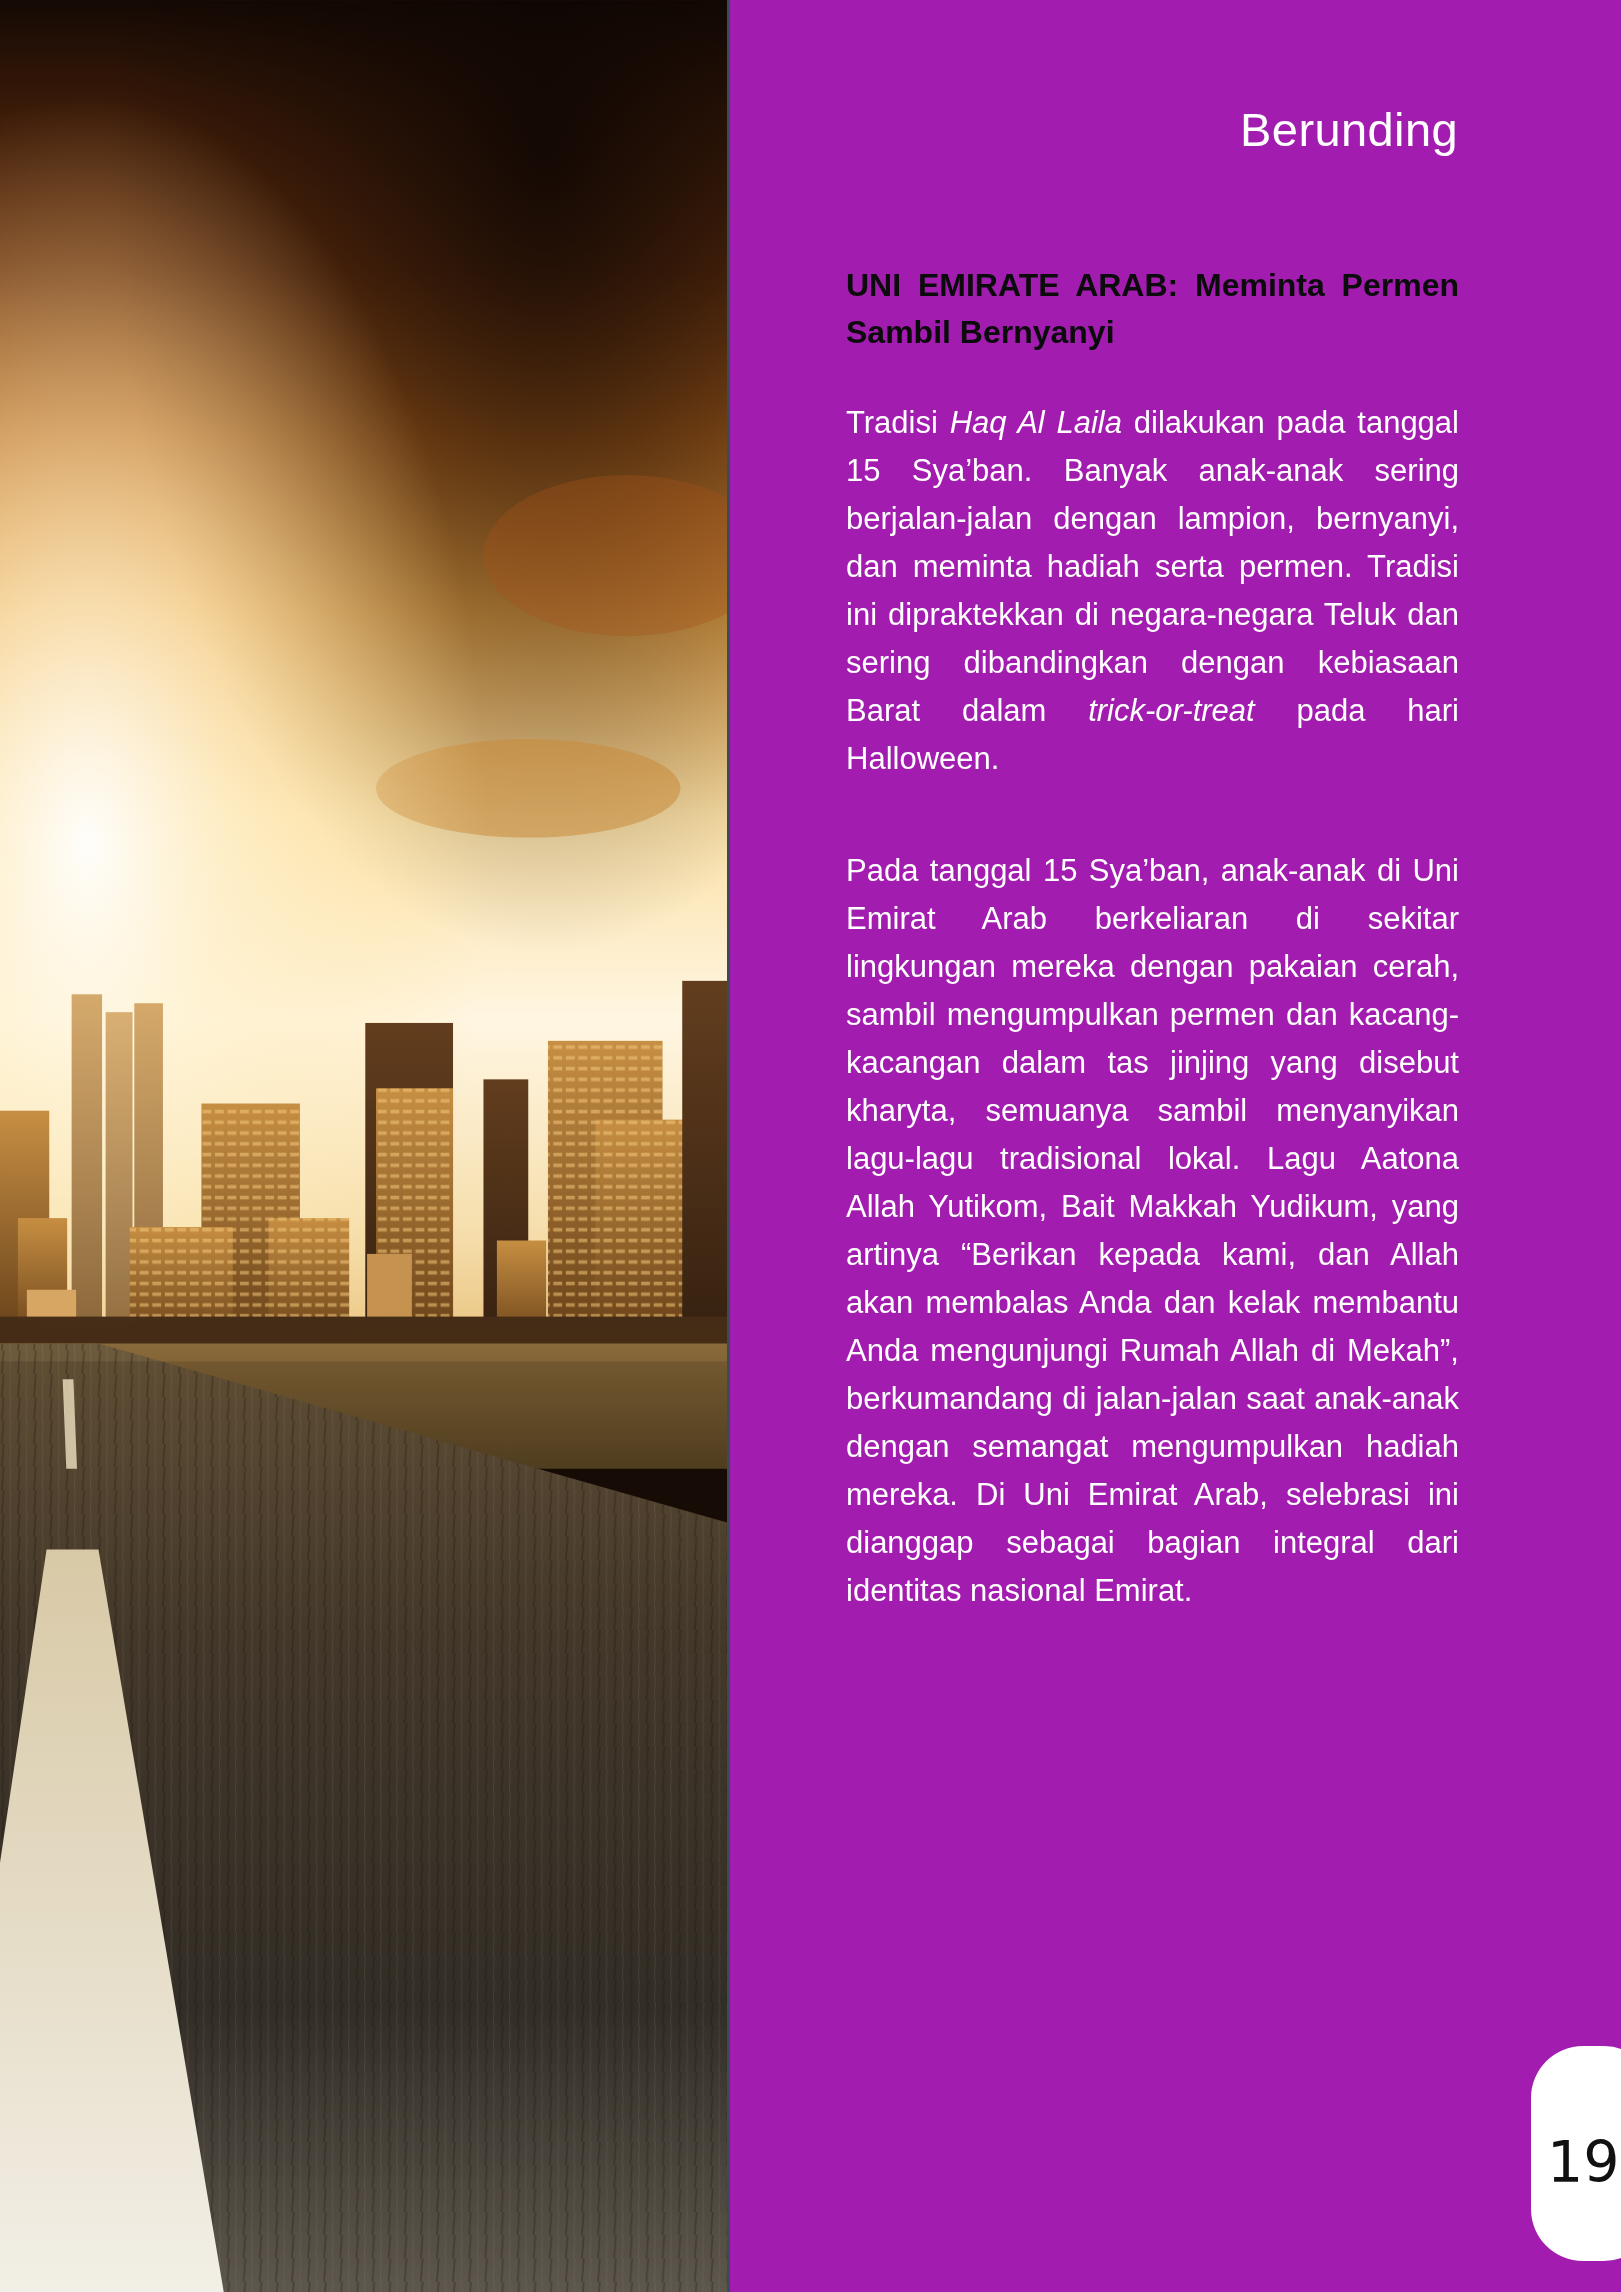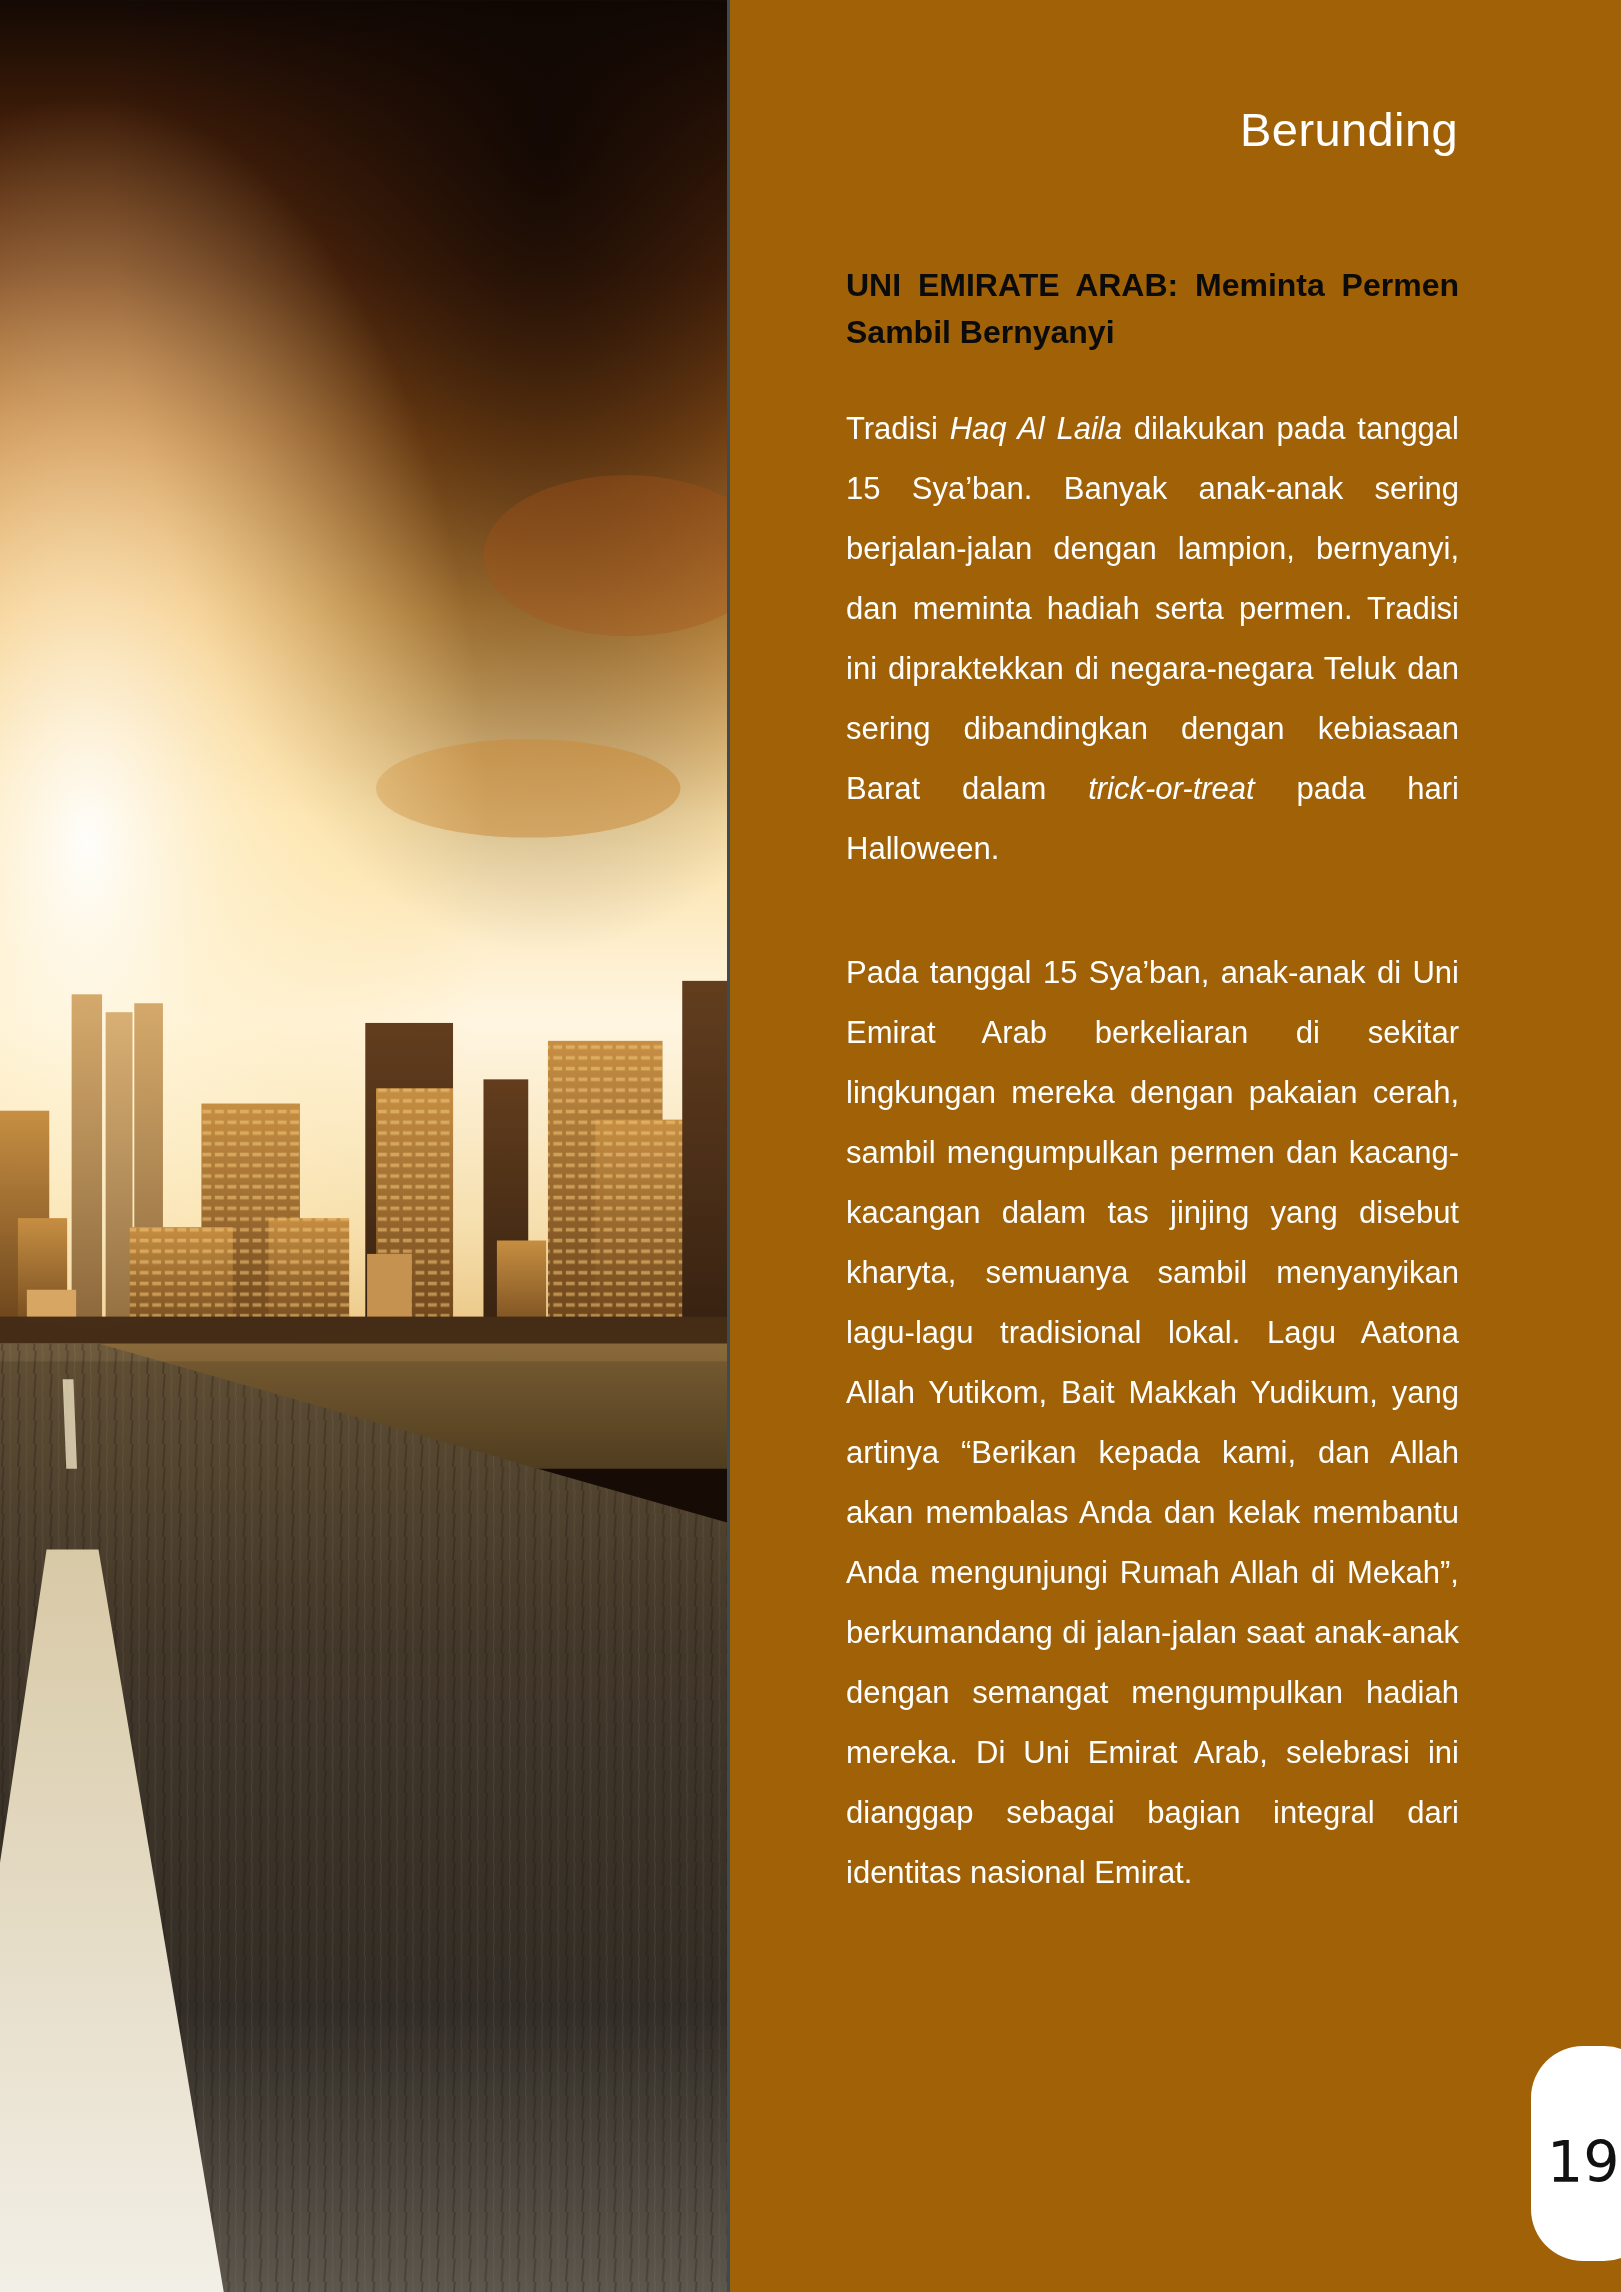"Berunding" .panel { background: #a16207 -> #a21caf }
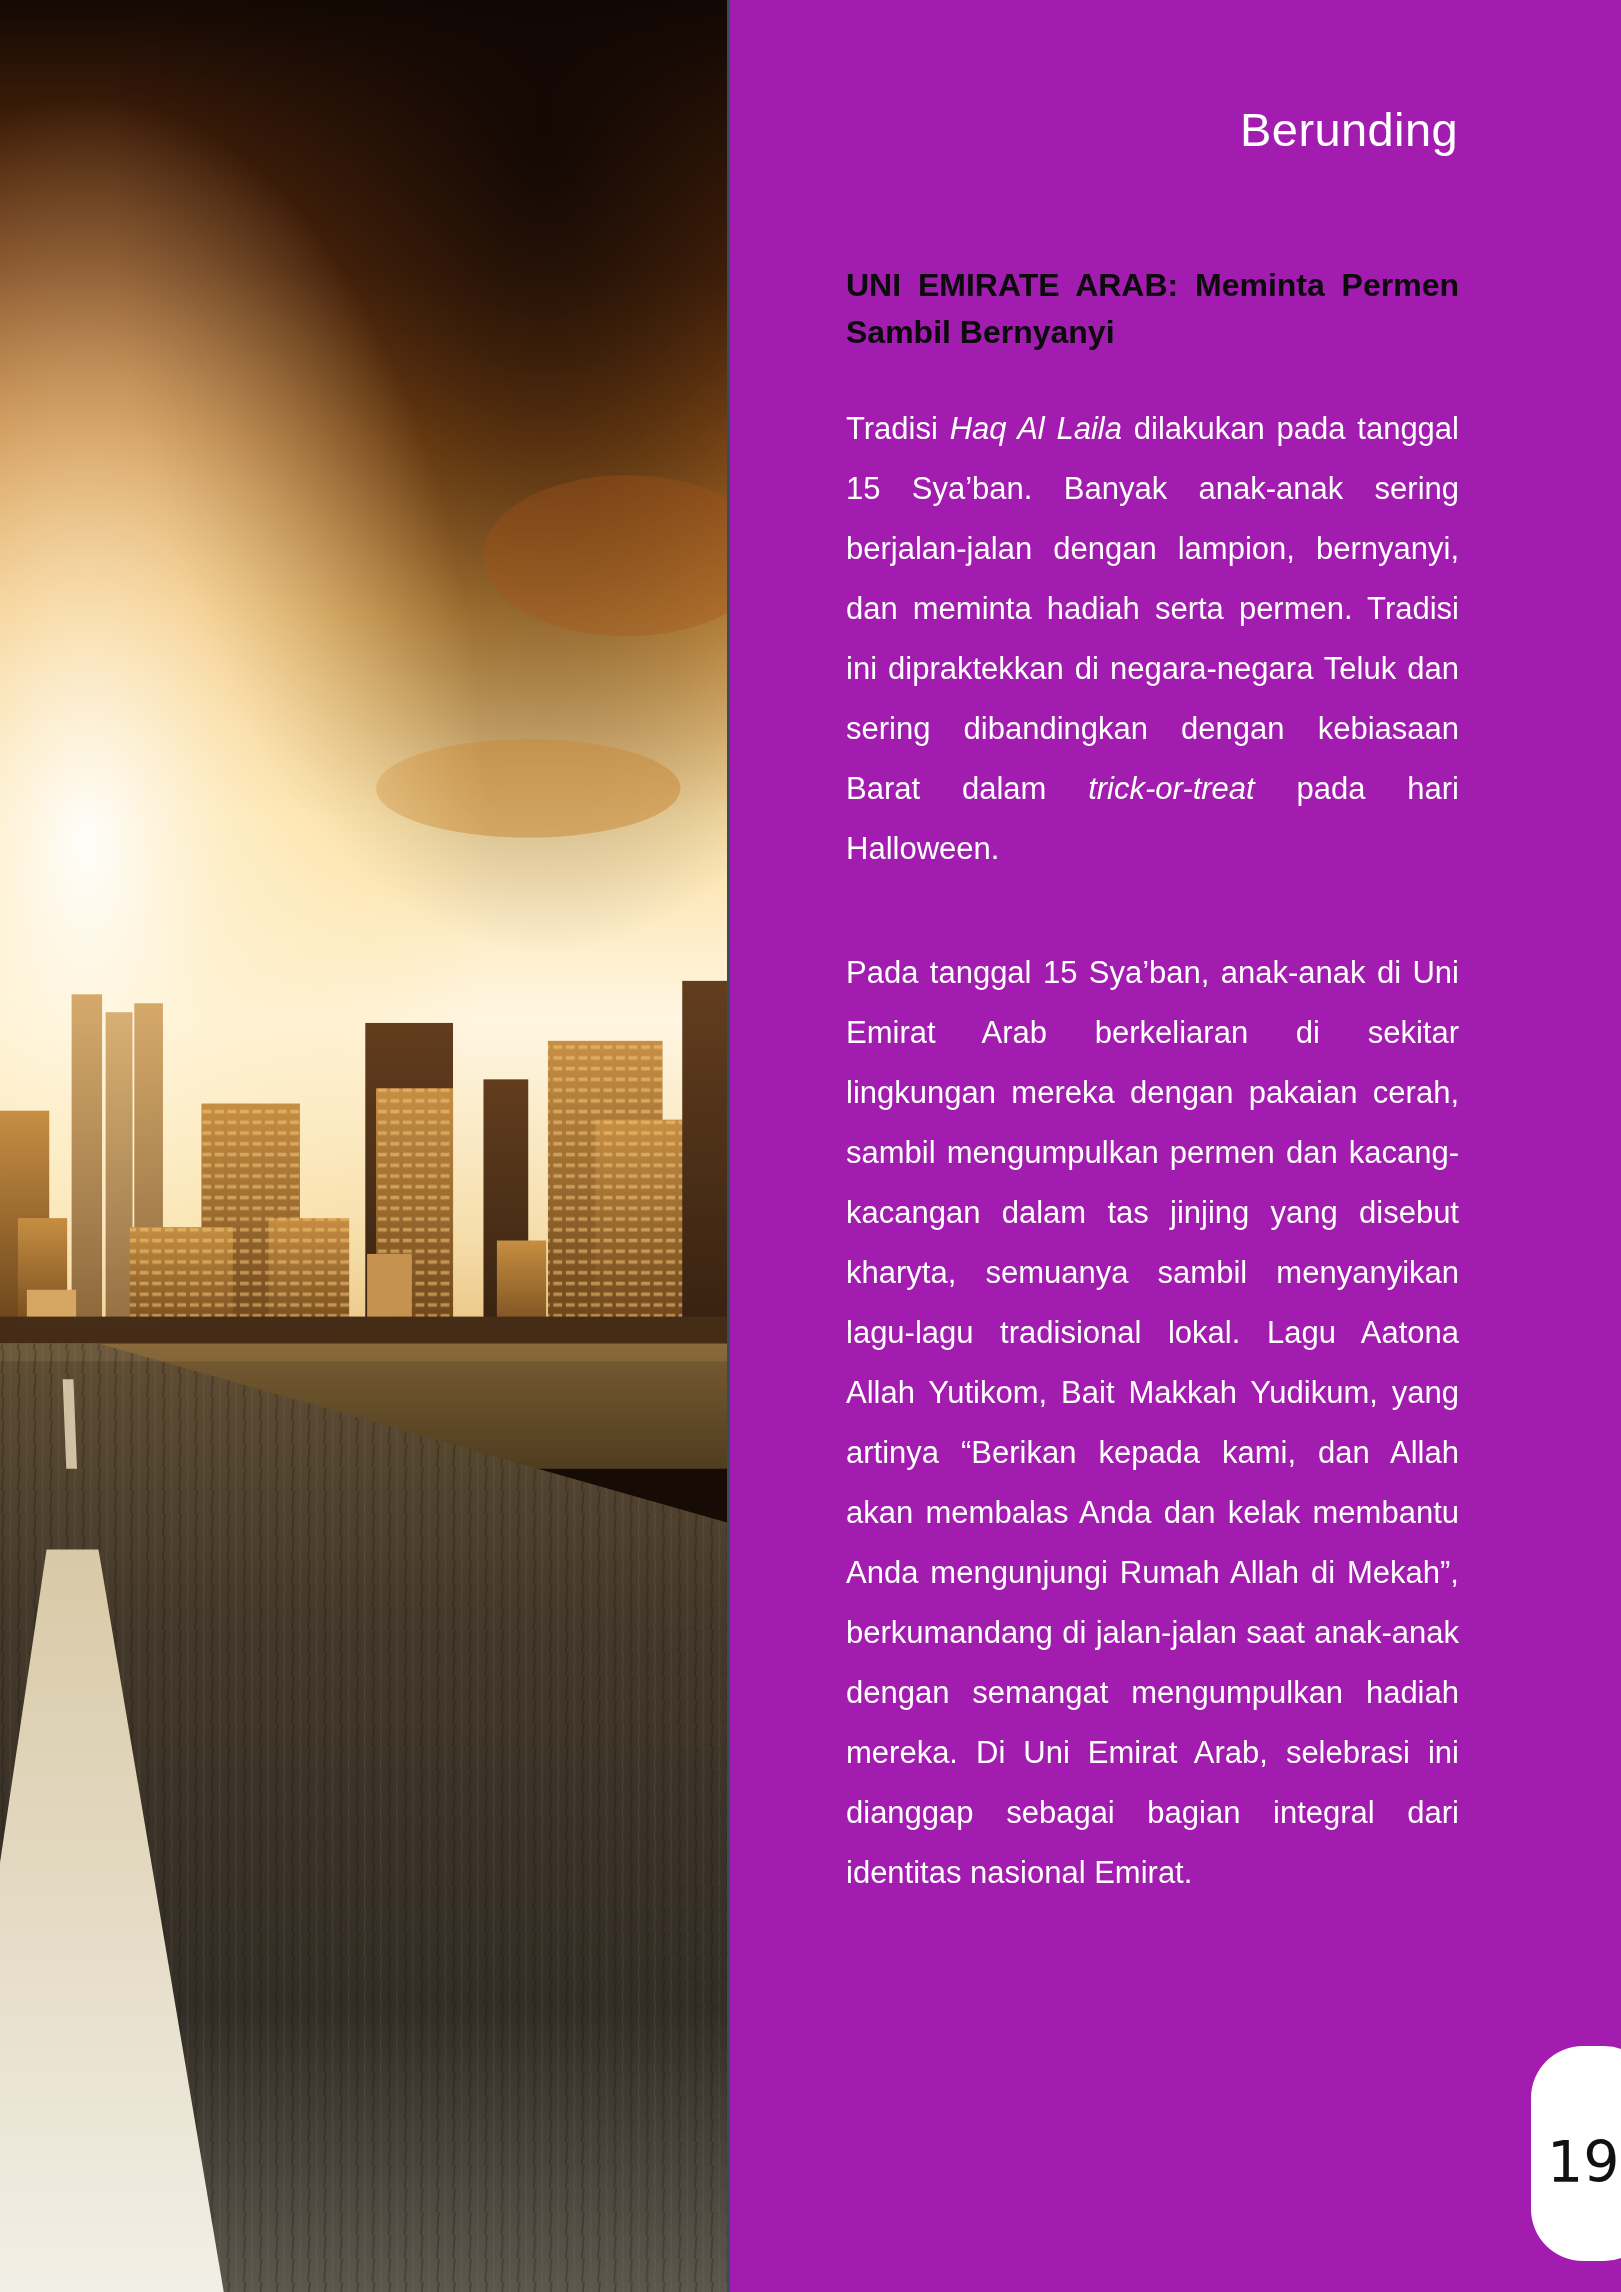"Tradisi Haq Al Laila dilakukan" .body-p { line-height: 60px -> 48px }
